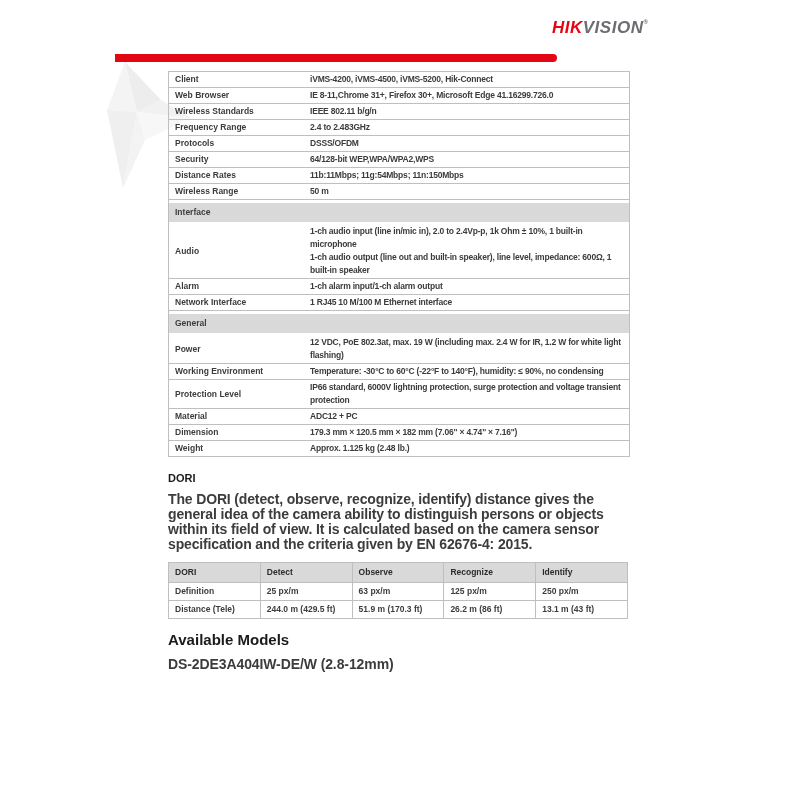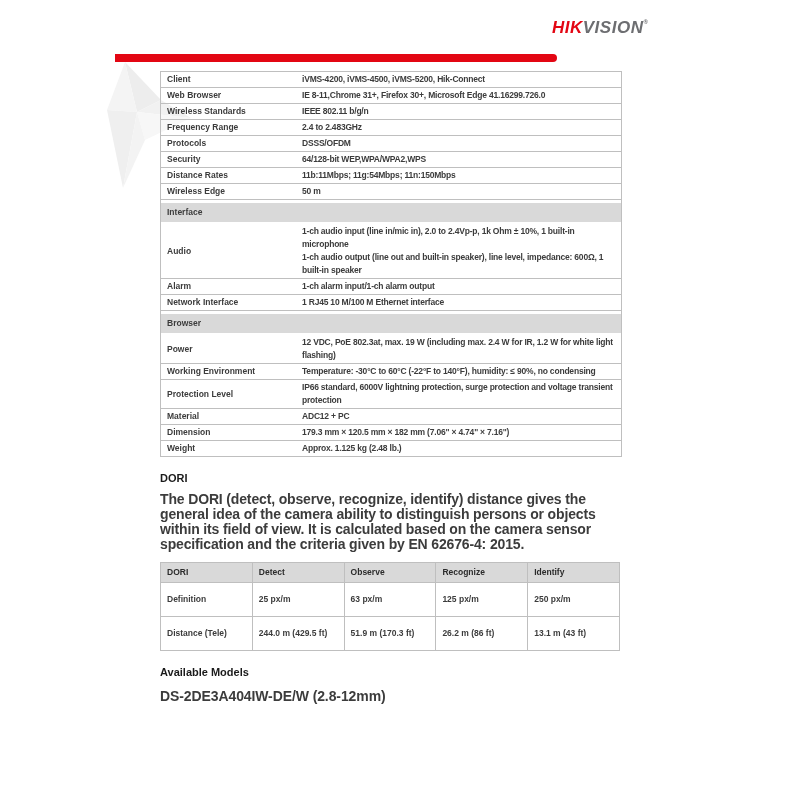"Client" .content { left: 160px -> 168px }
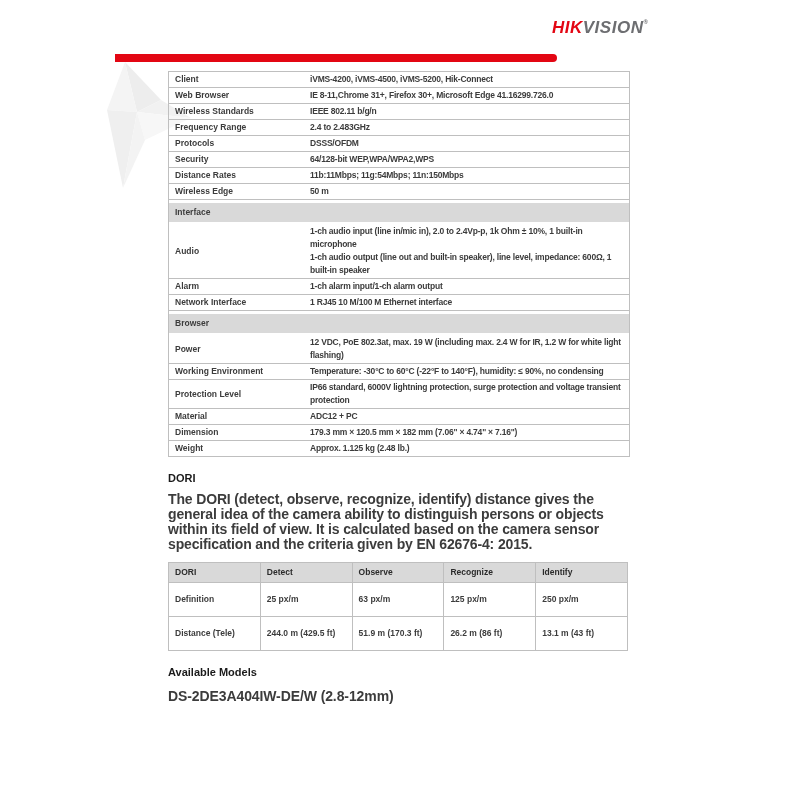"Wireless Edge" td { text: Edge -> Range }
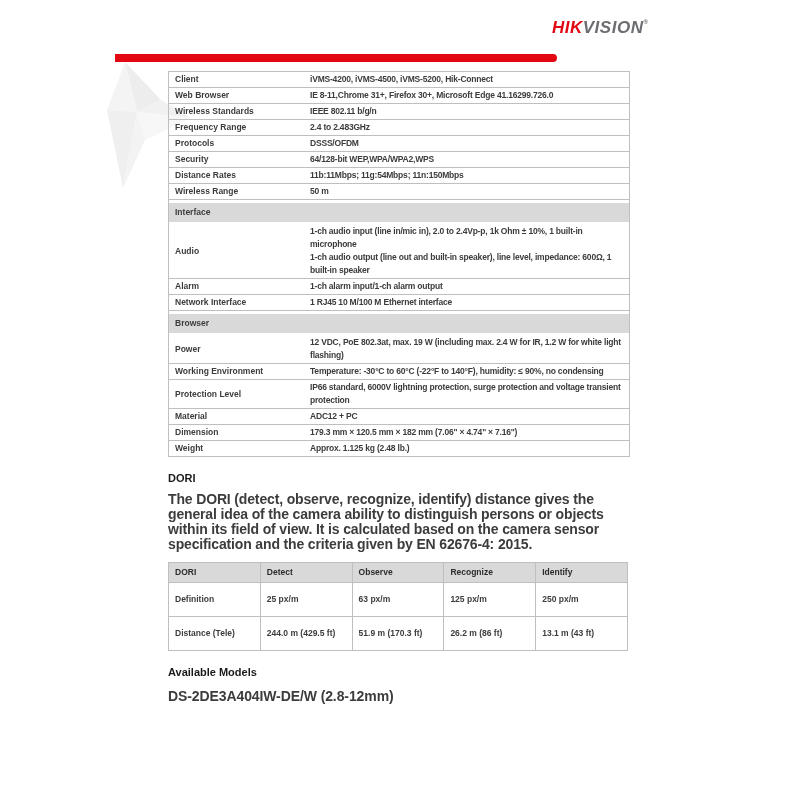"Browser" td { text: Browser -> General }
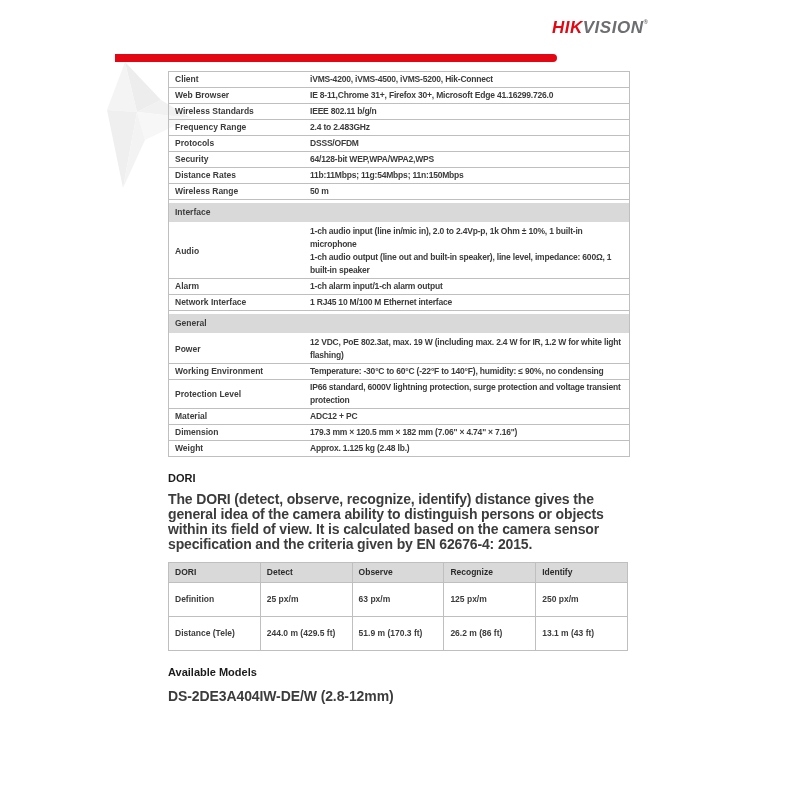"Definition" table.dori td { padding: 10px 6px -> 2px 6px }
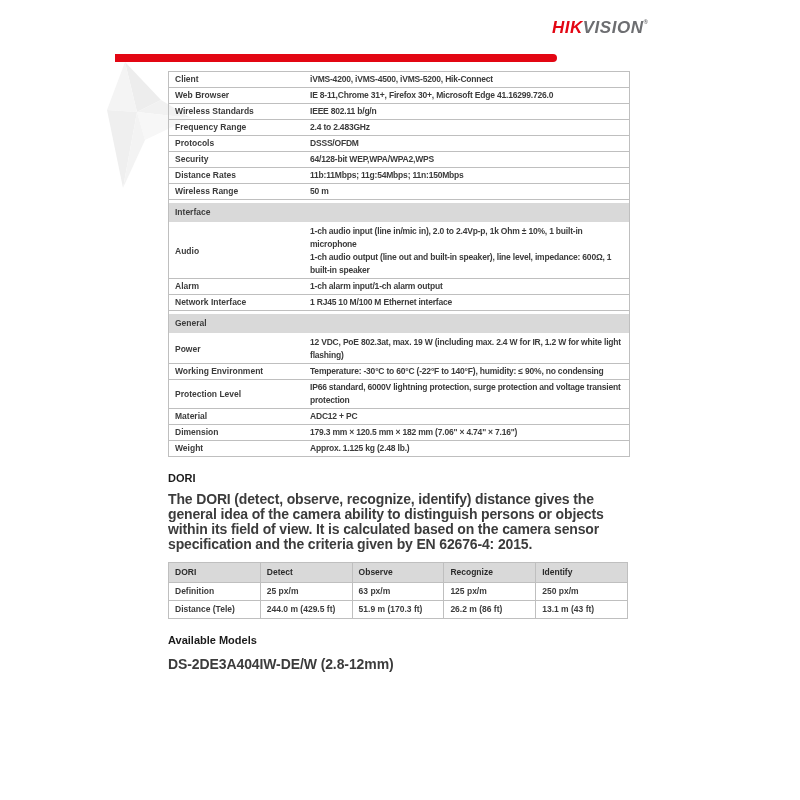"Available Models" .h-models { font-size: 11px -> 15px }
